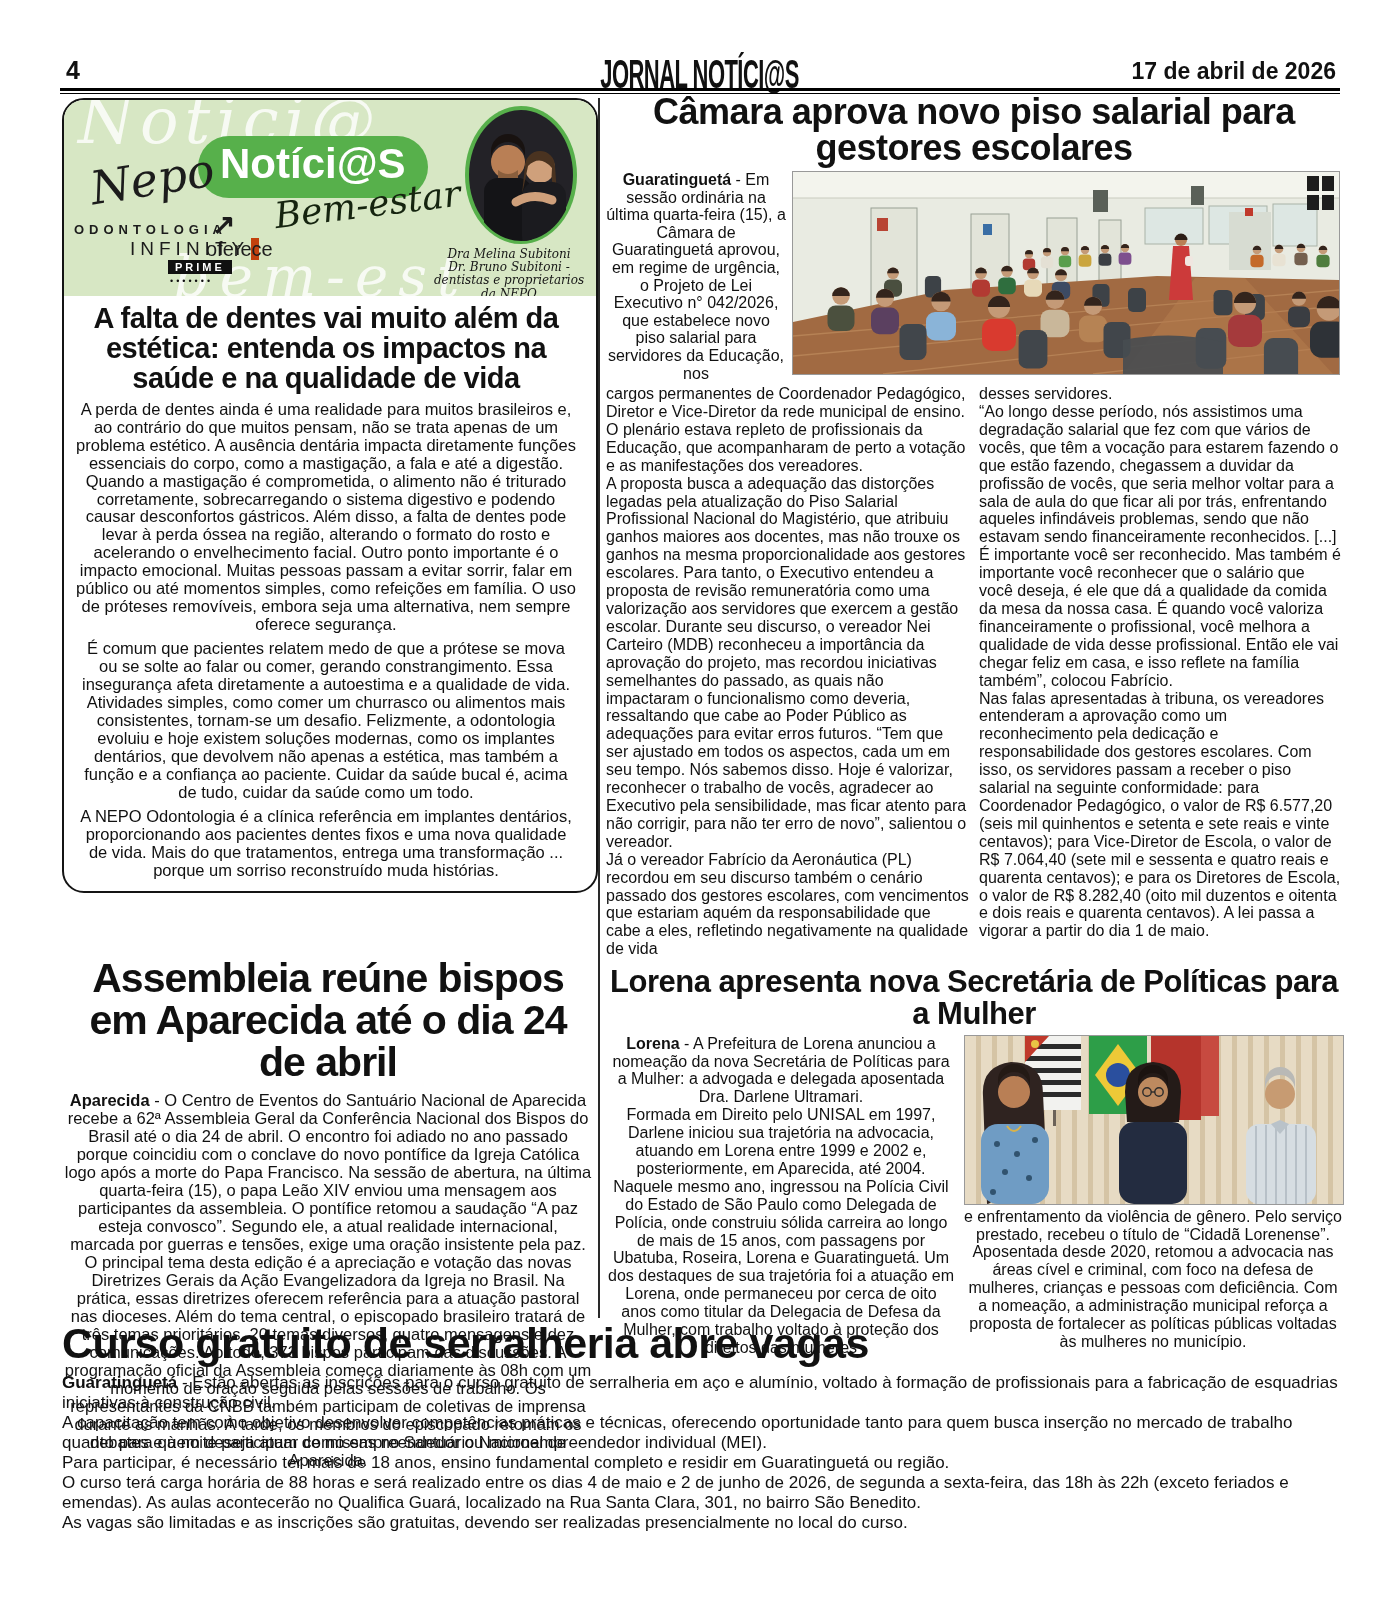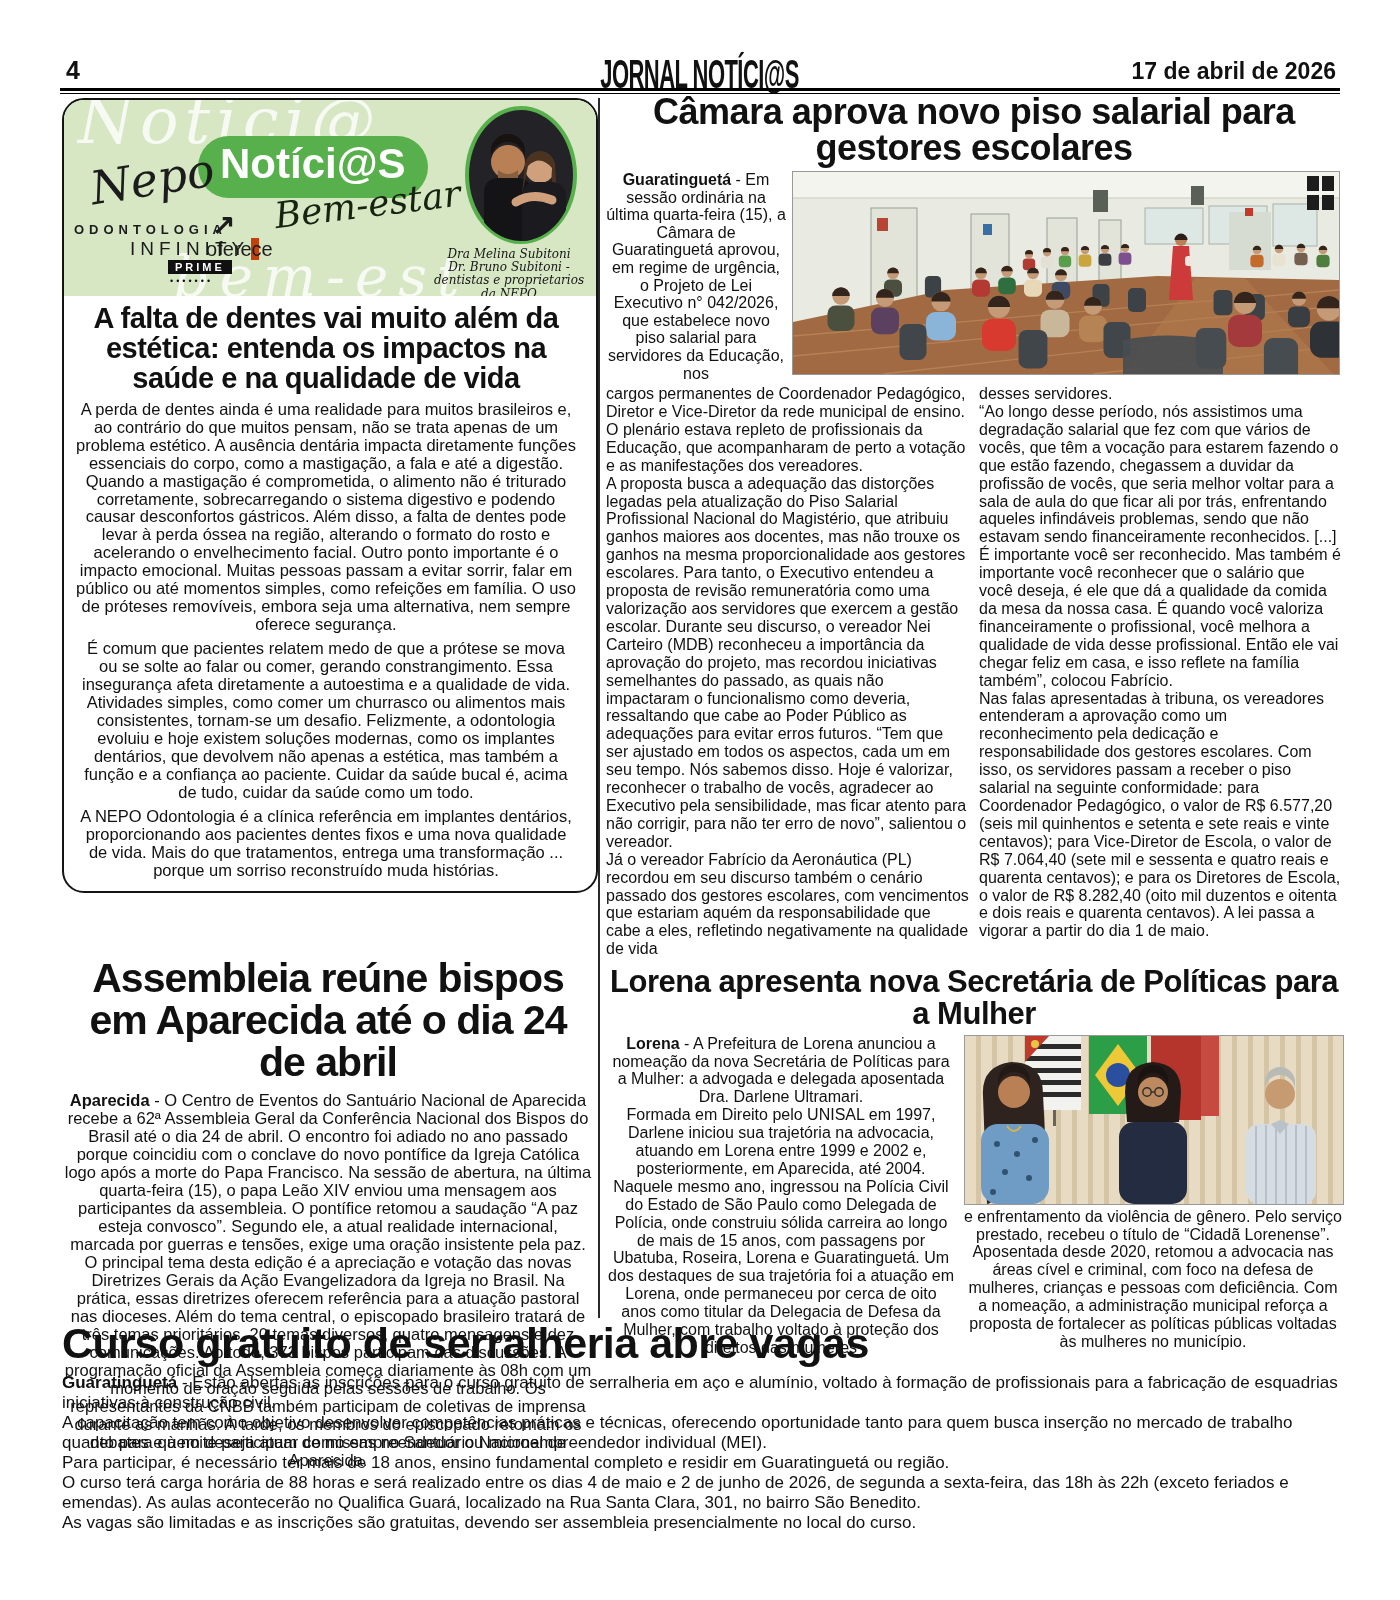"As vagas são limitadas e" p { text: assembleia -> realizadas }
